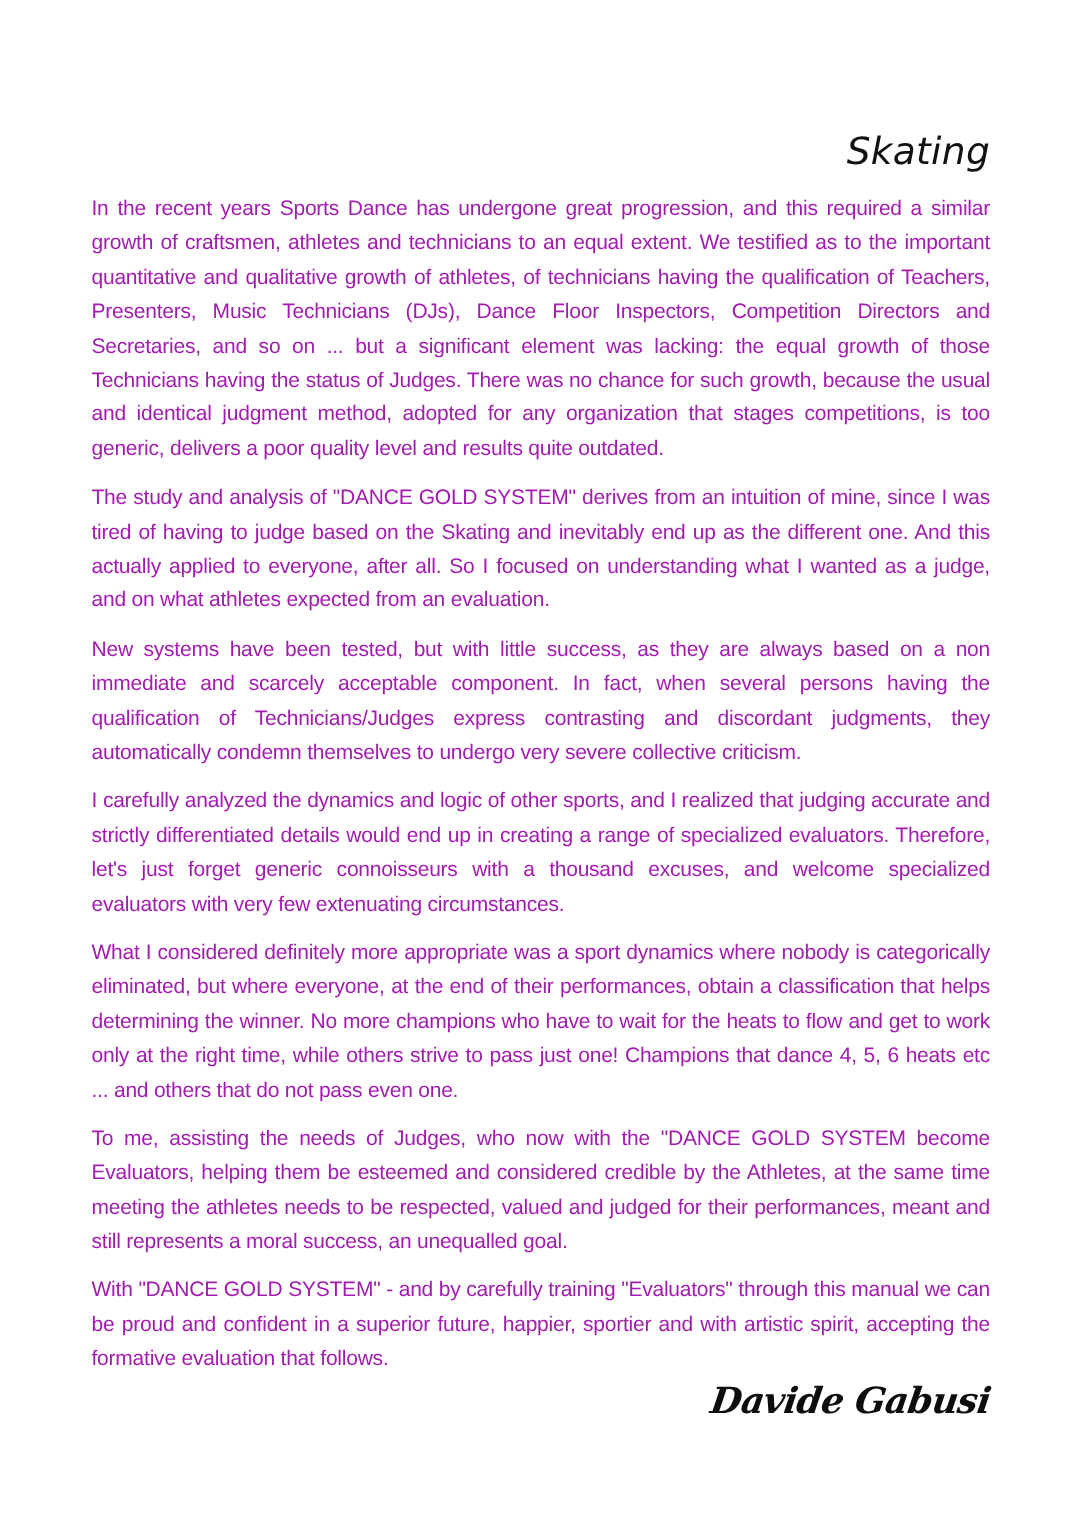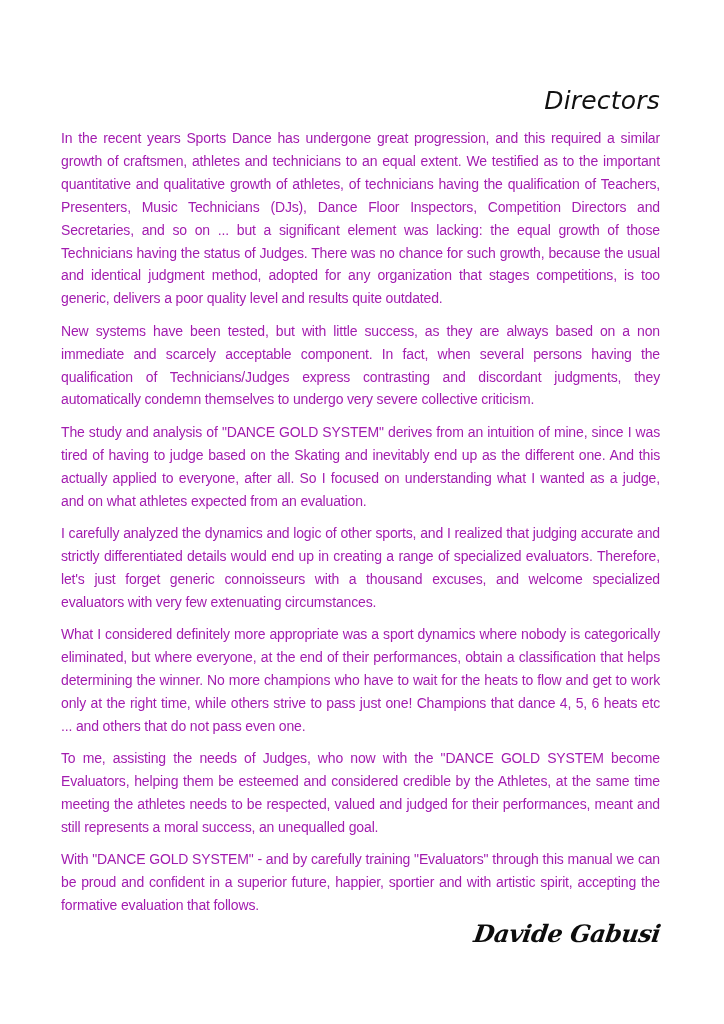"Directors" h1.title { text: Directors -> Skating }
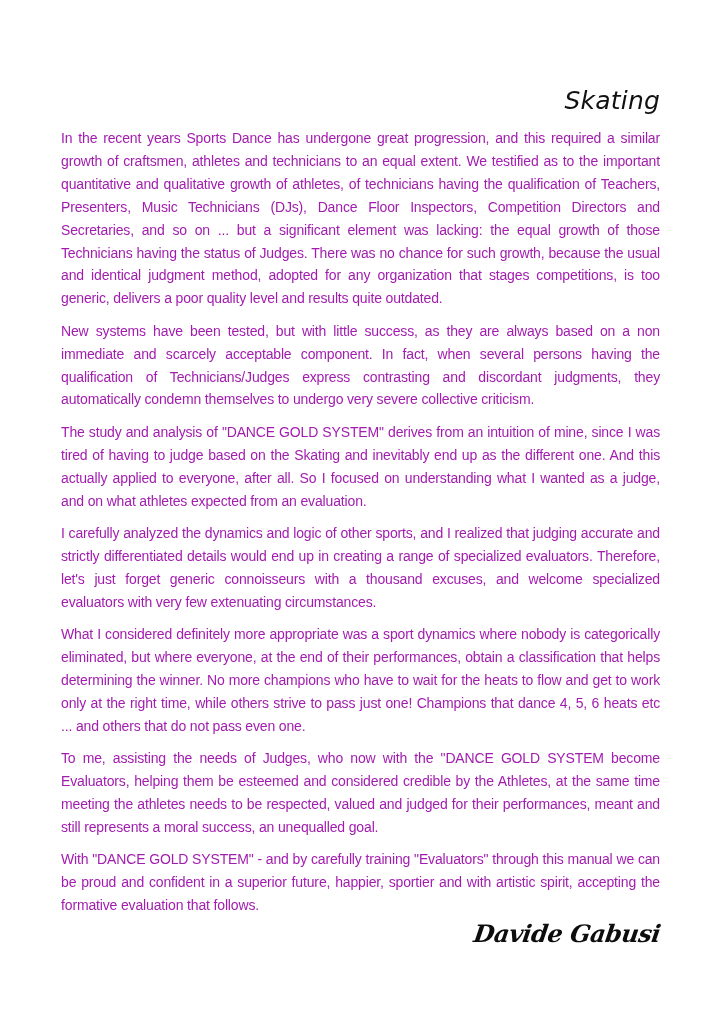"New systems have been tested," p { order: before "The study and analysis of" -> after "The study and analysis of" }
